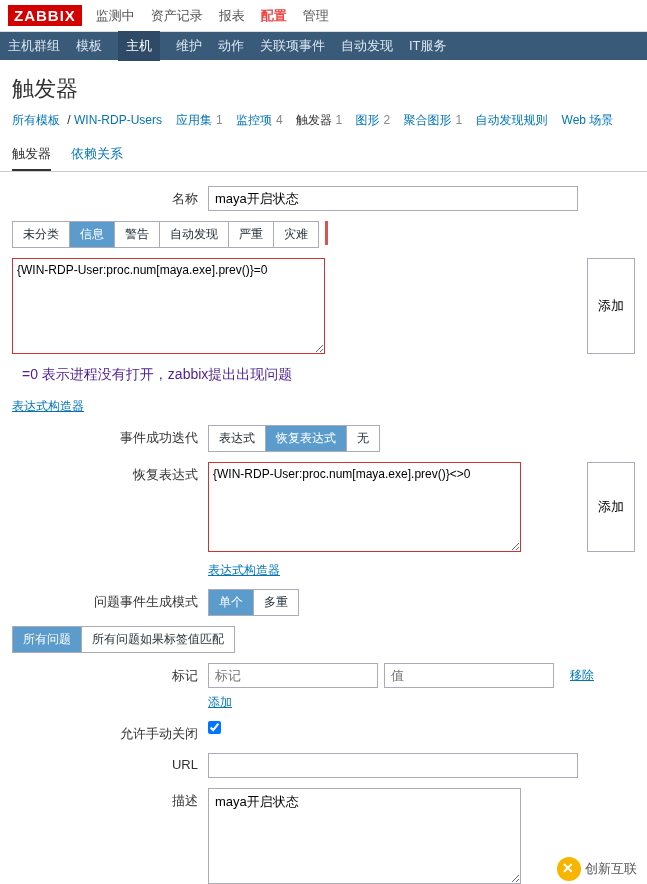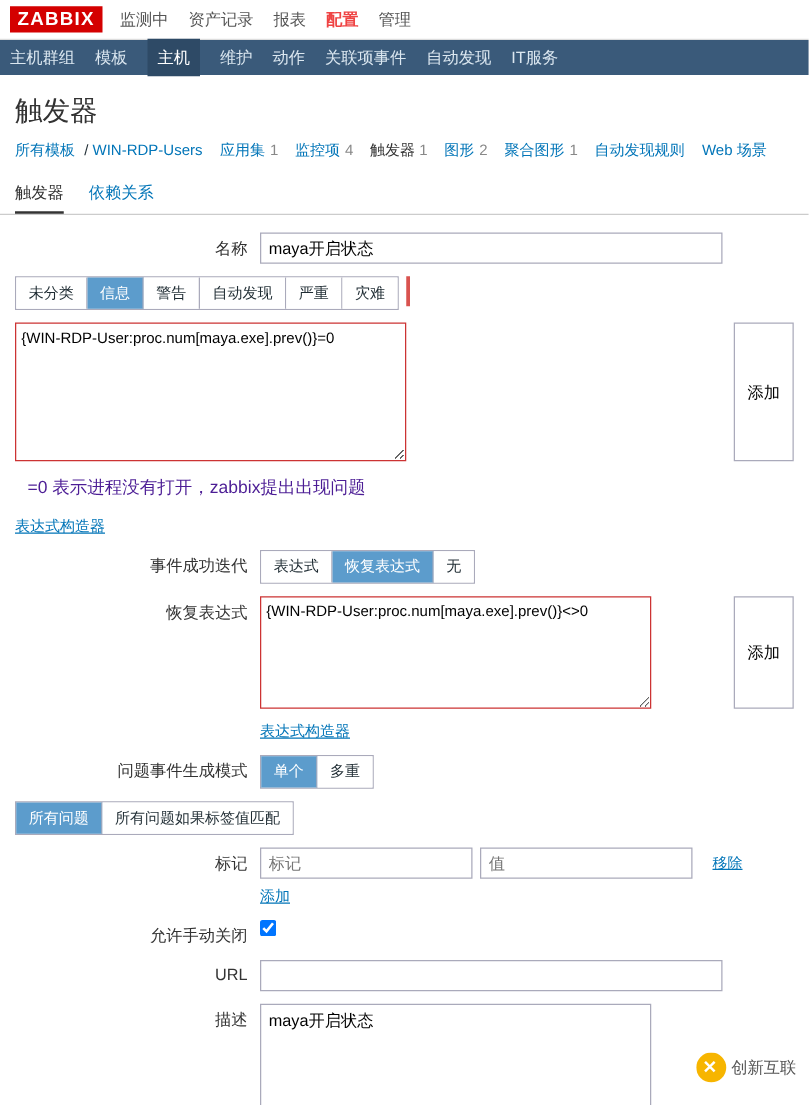"{WIN-RDP-User:proc.num[maya.exe].prev()}=0" .expr-box { height: 111px -> 96px }
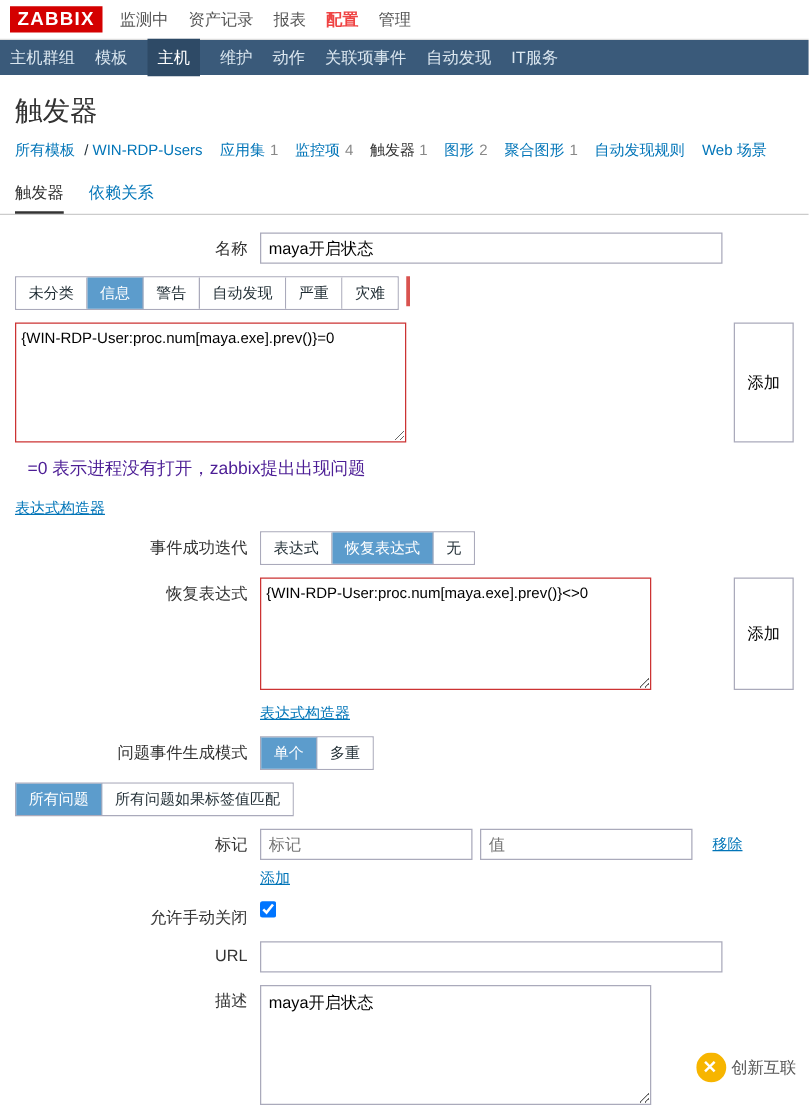"创新互联" .footer-logo { bottom: 18px -> 3px }
